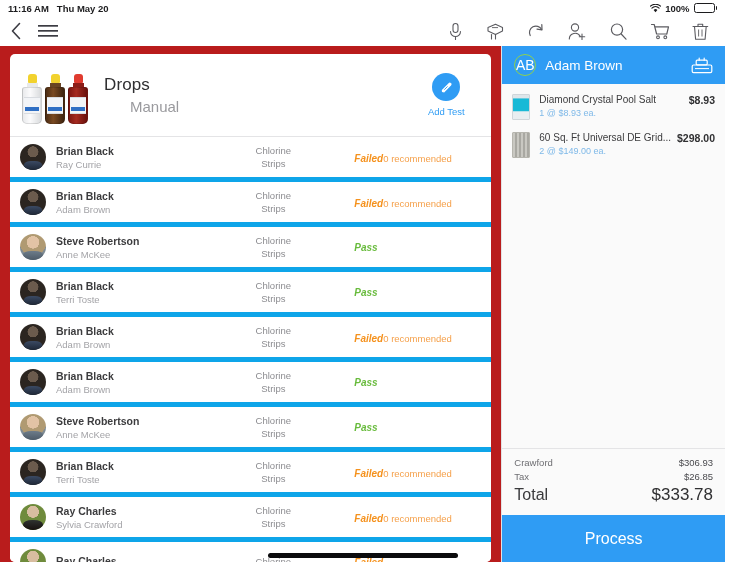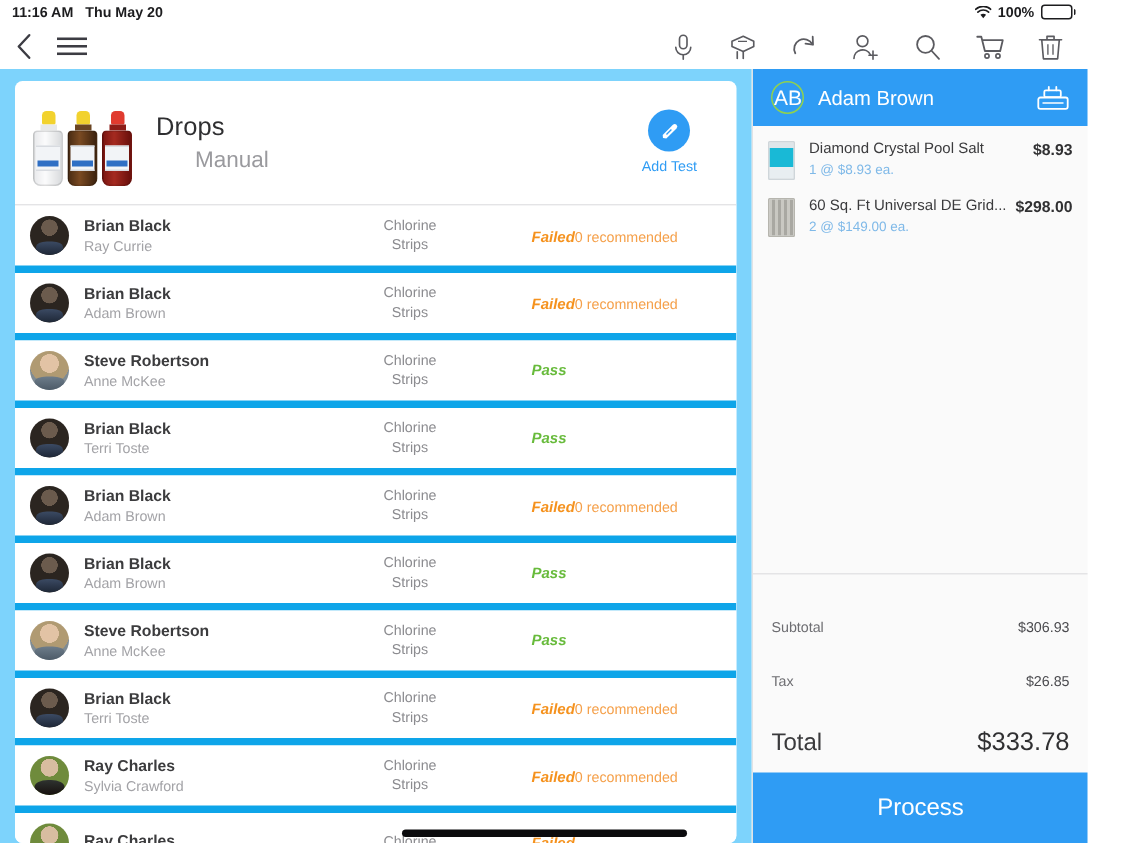"Drops" .left-pane { background: #7dd3fc -> #b91c1c }
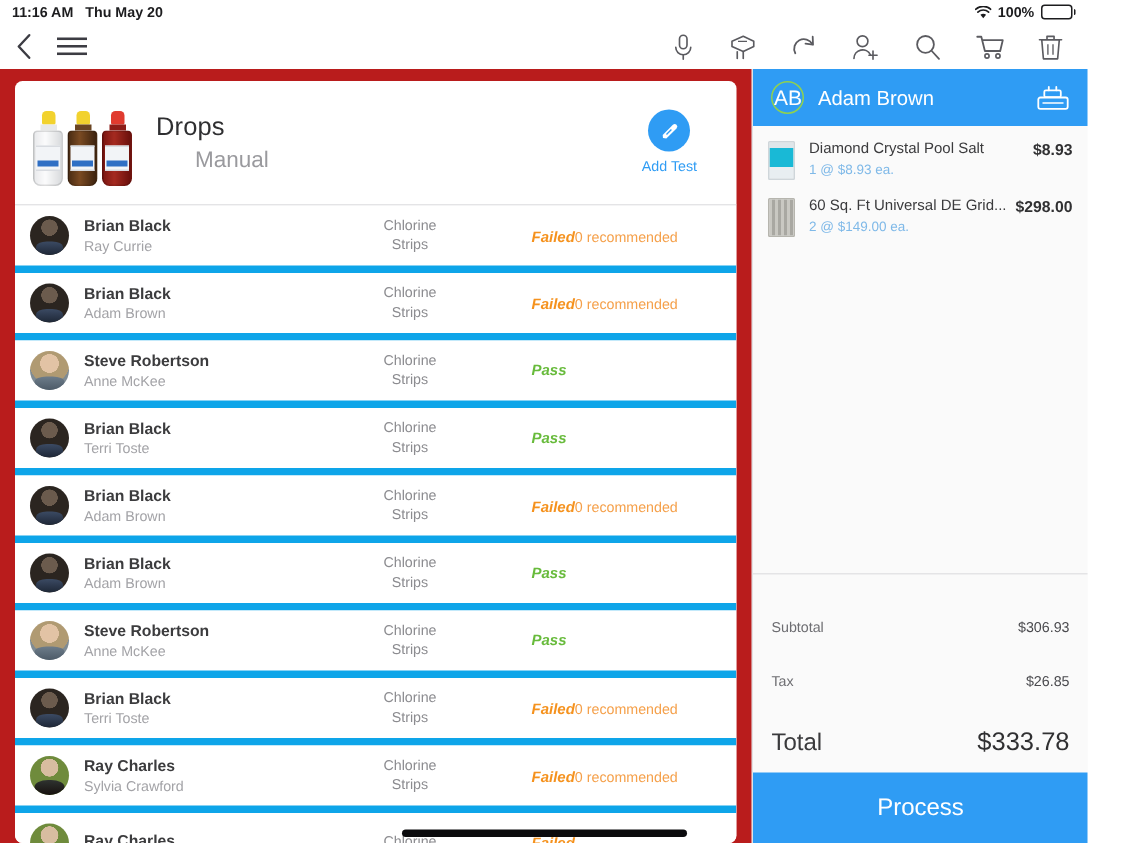"Subtotal" span.tot-label { text: Subtotal -> Crawford }
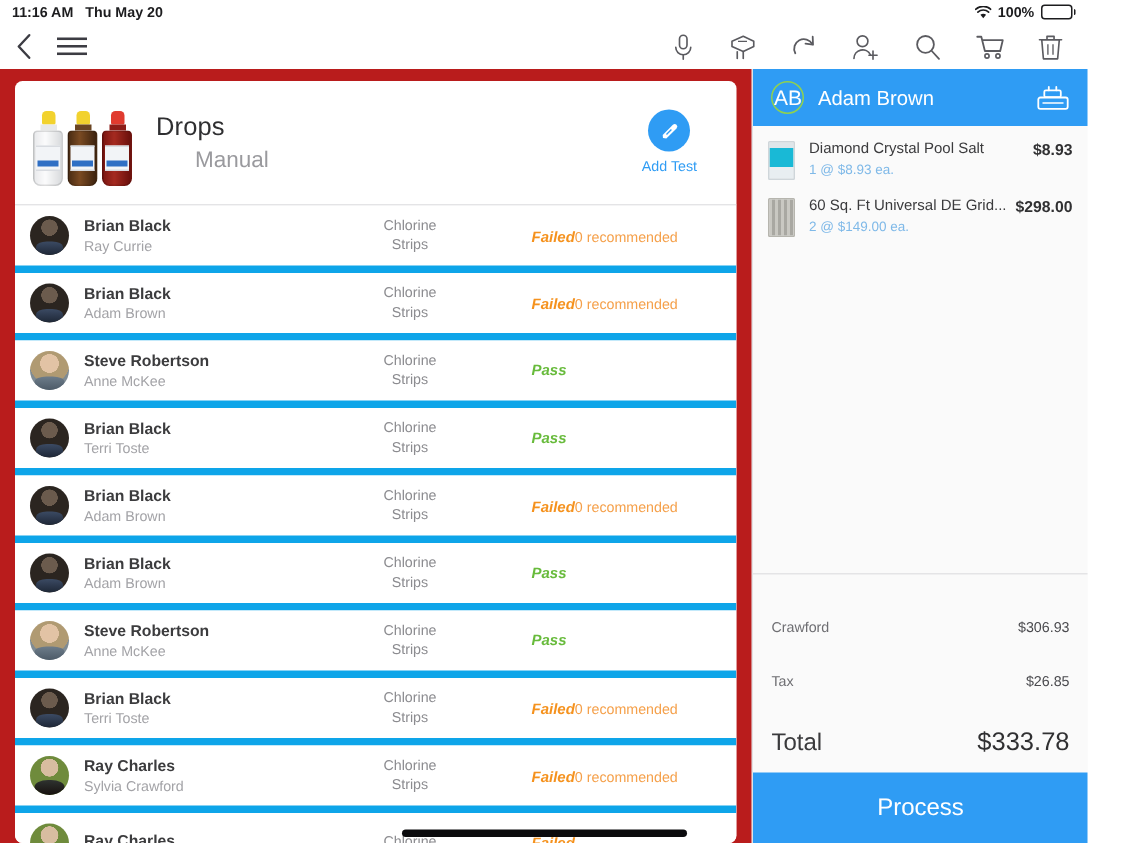"$306.93" .tot-val { margin-top: 22px -> none }
